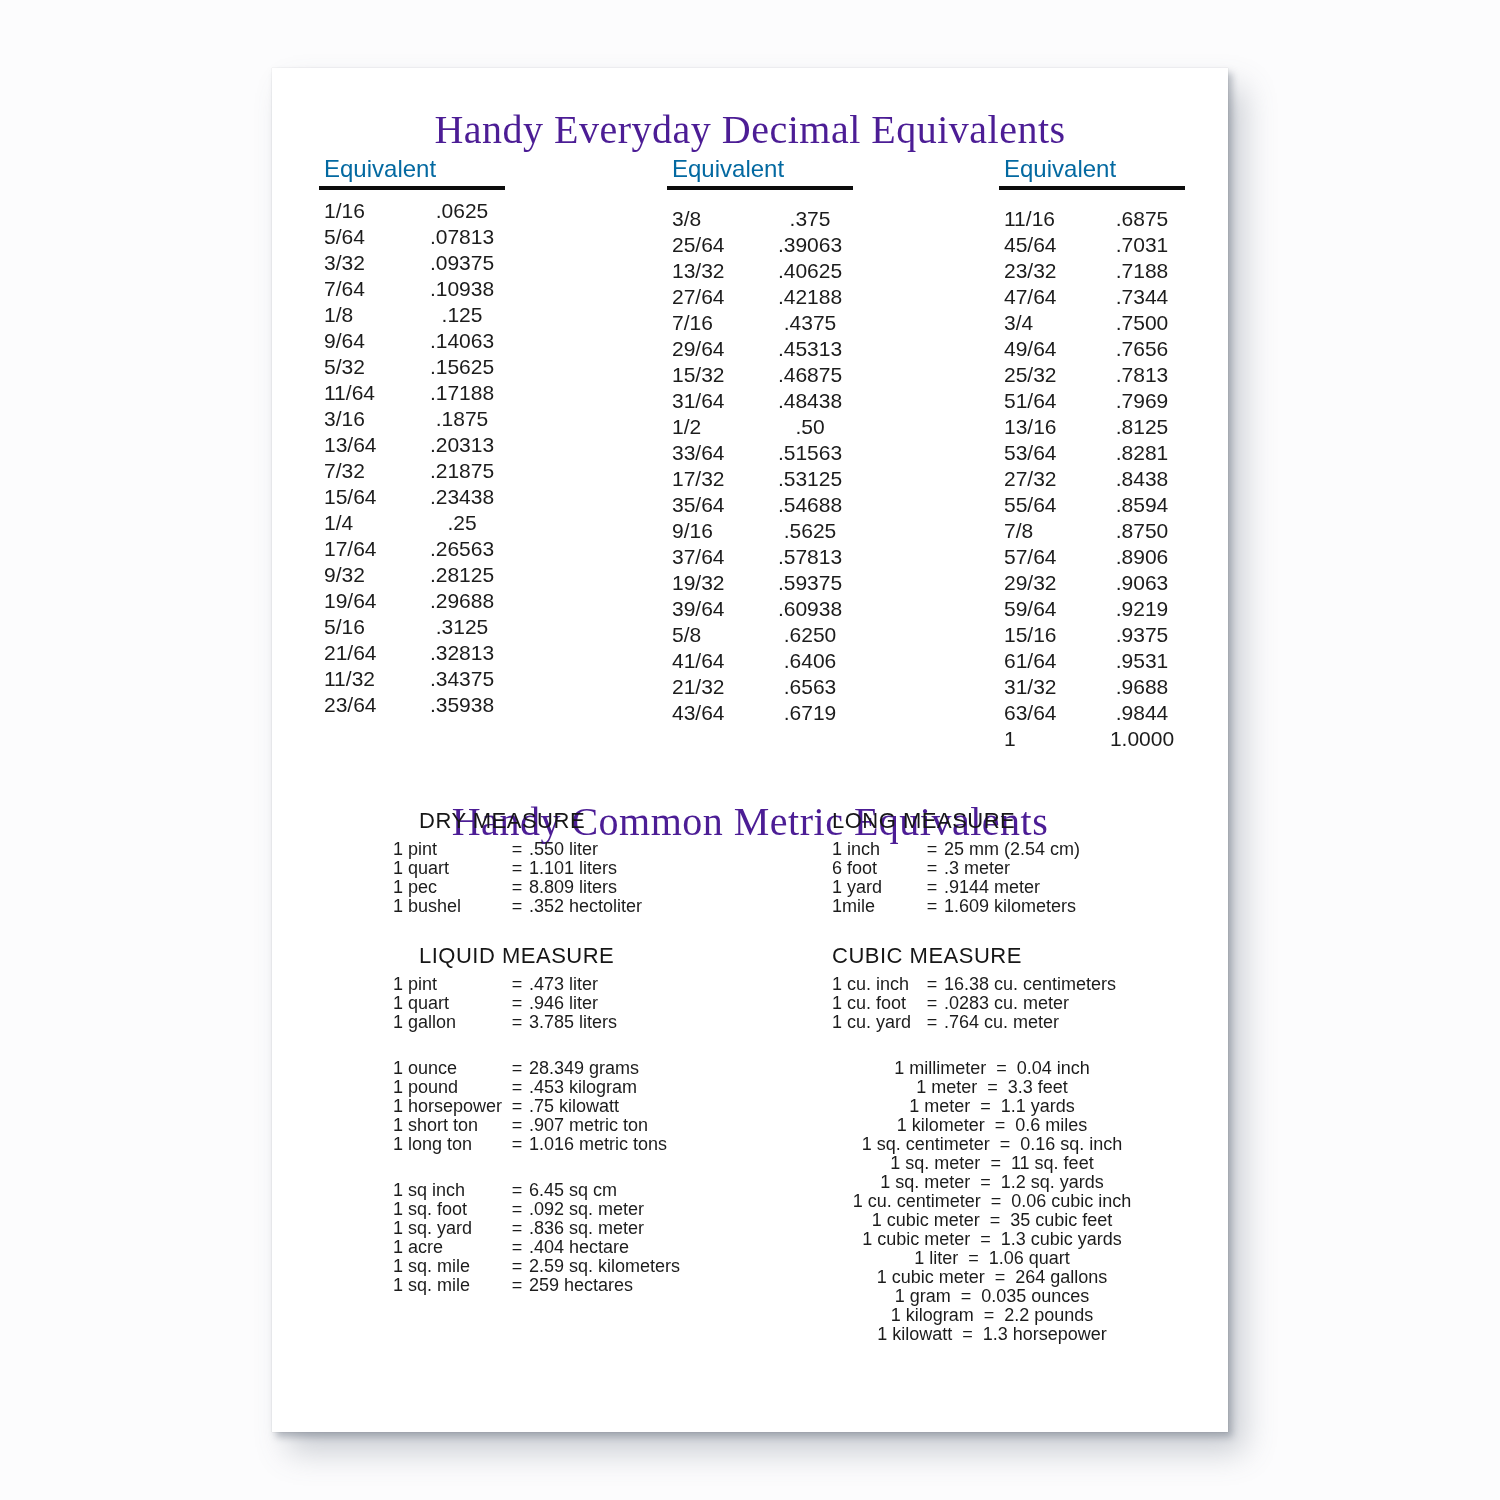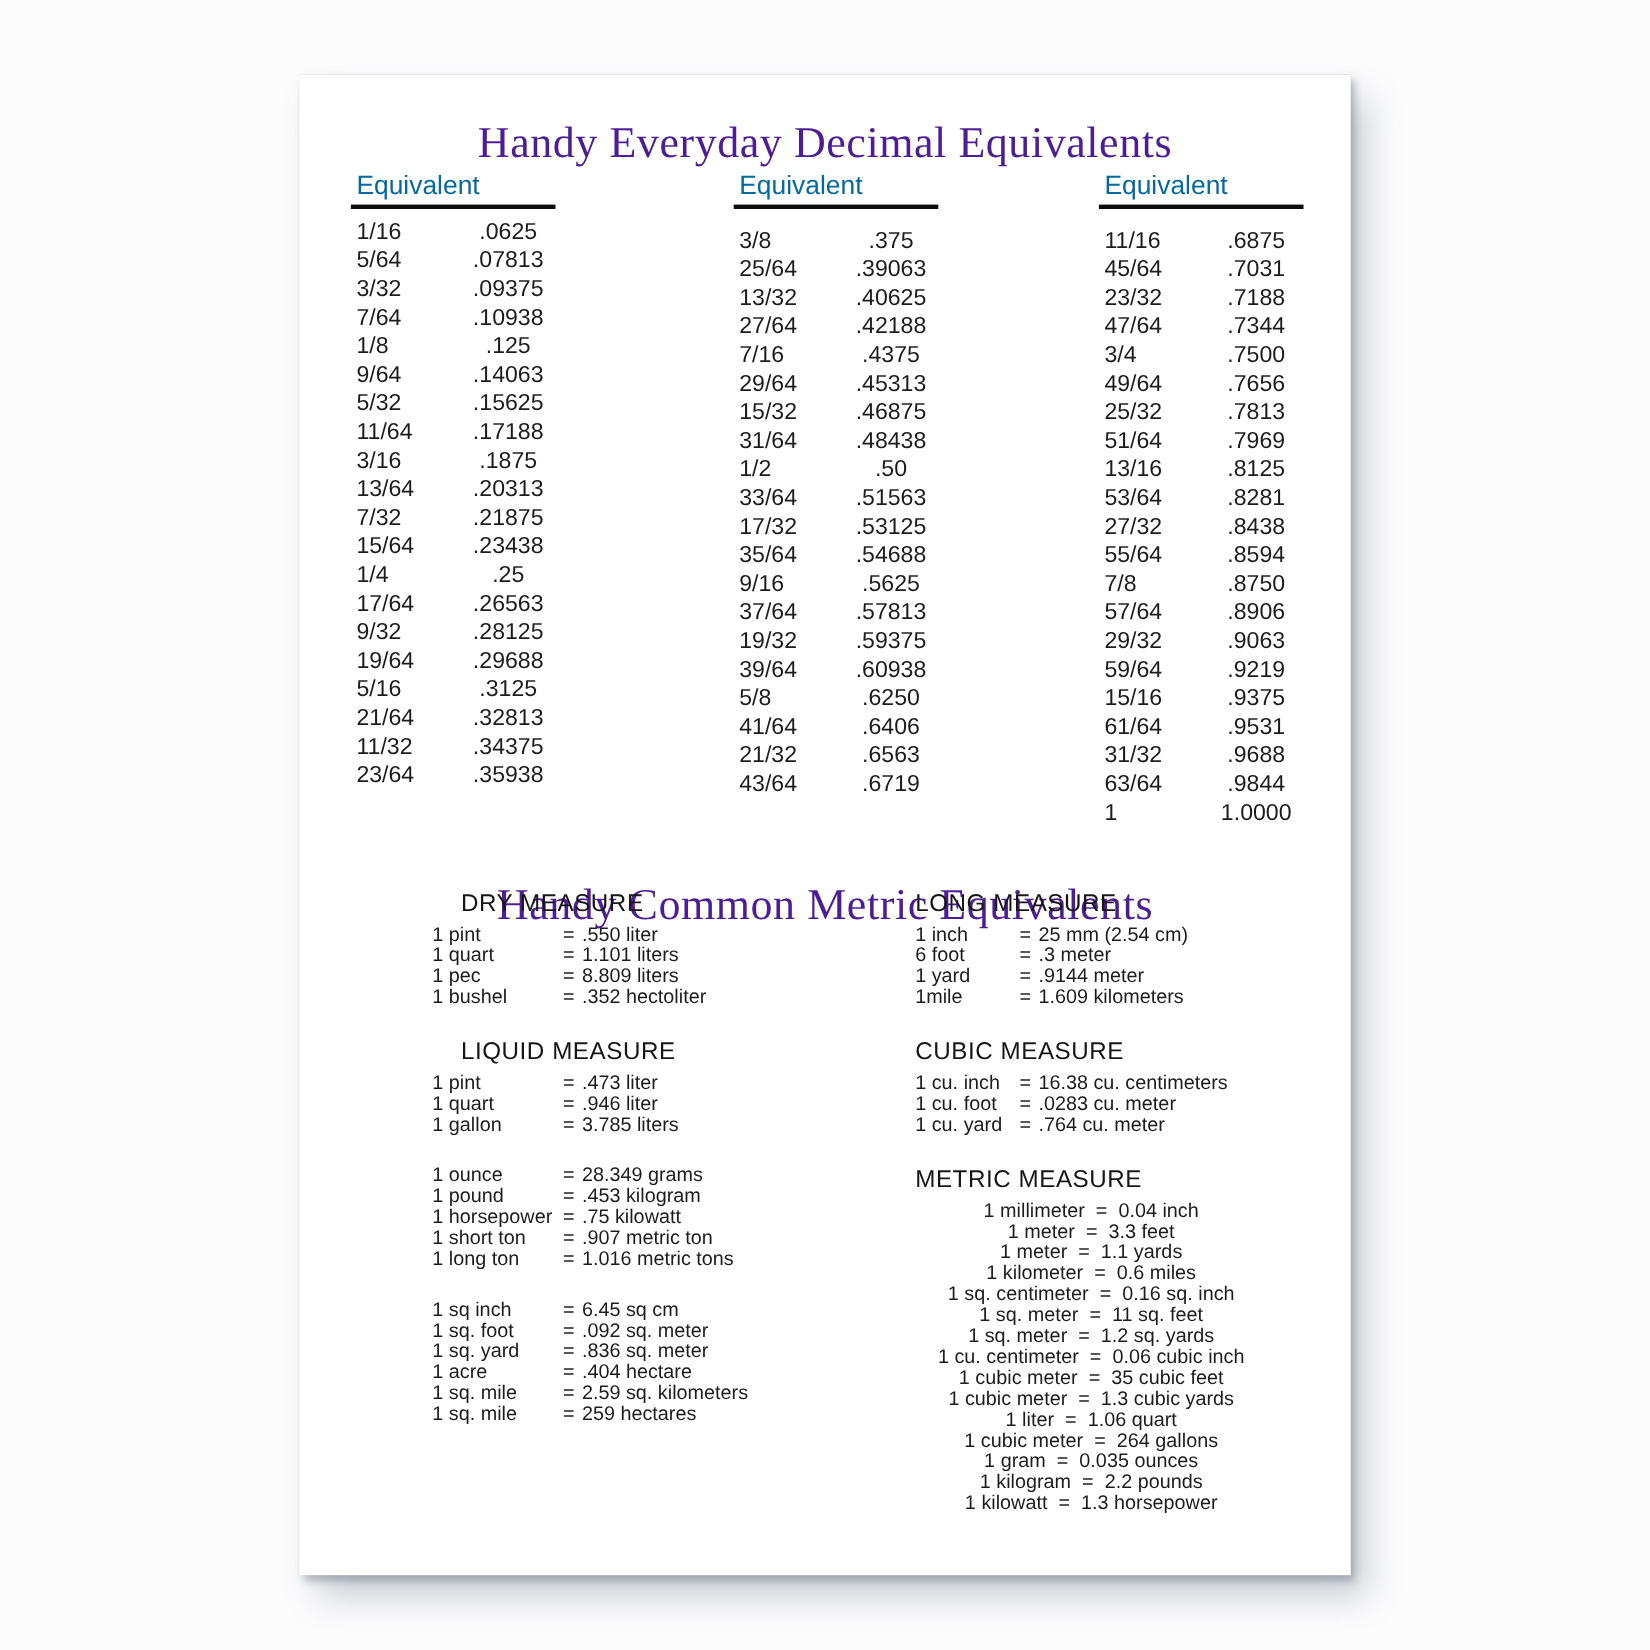"METRIC MEASURE" h3.measure-heading { html: <h3>METRIC MEASURE</h3> -> none }
